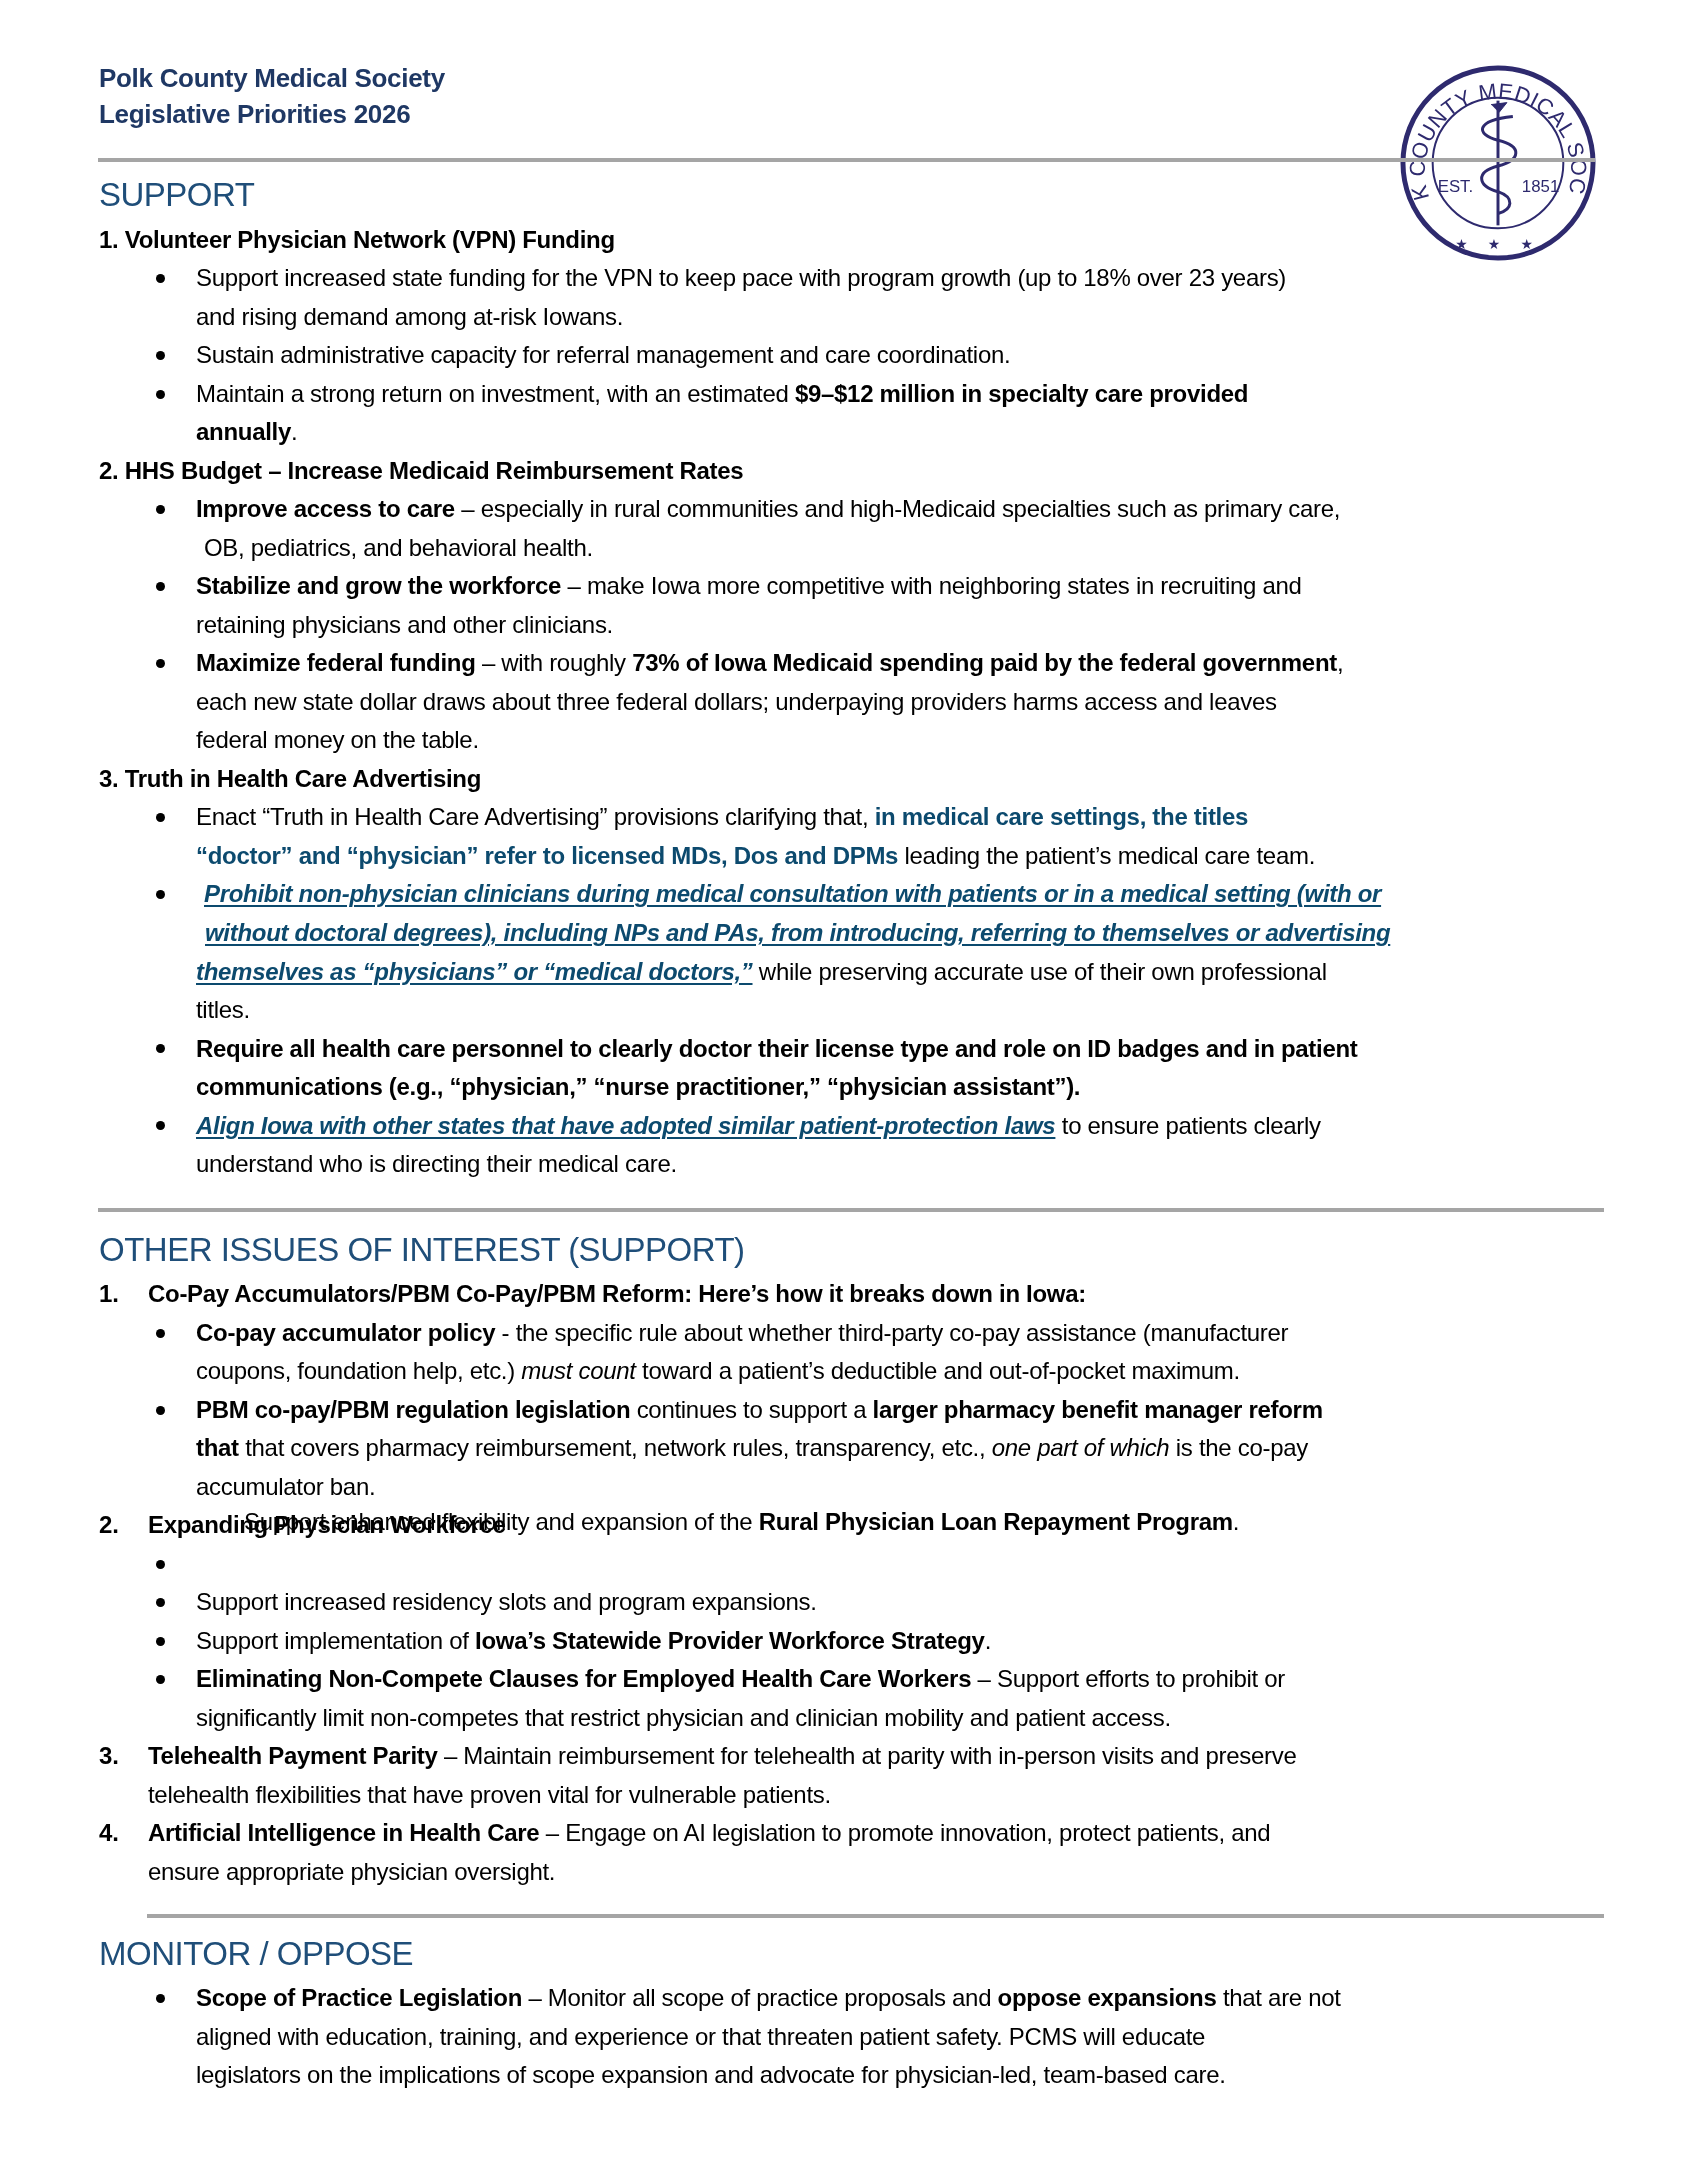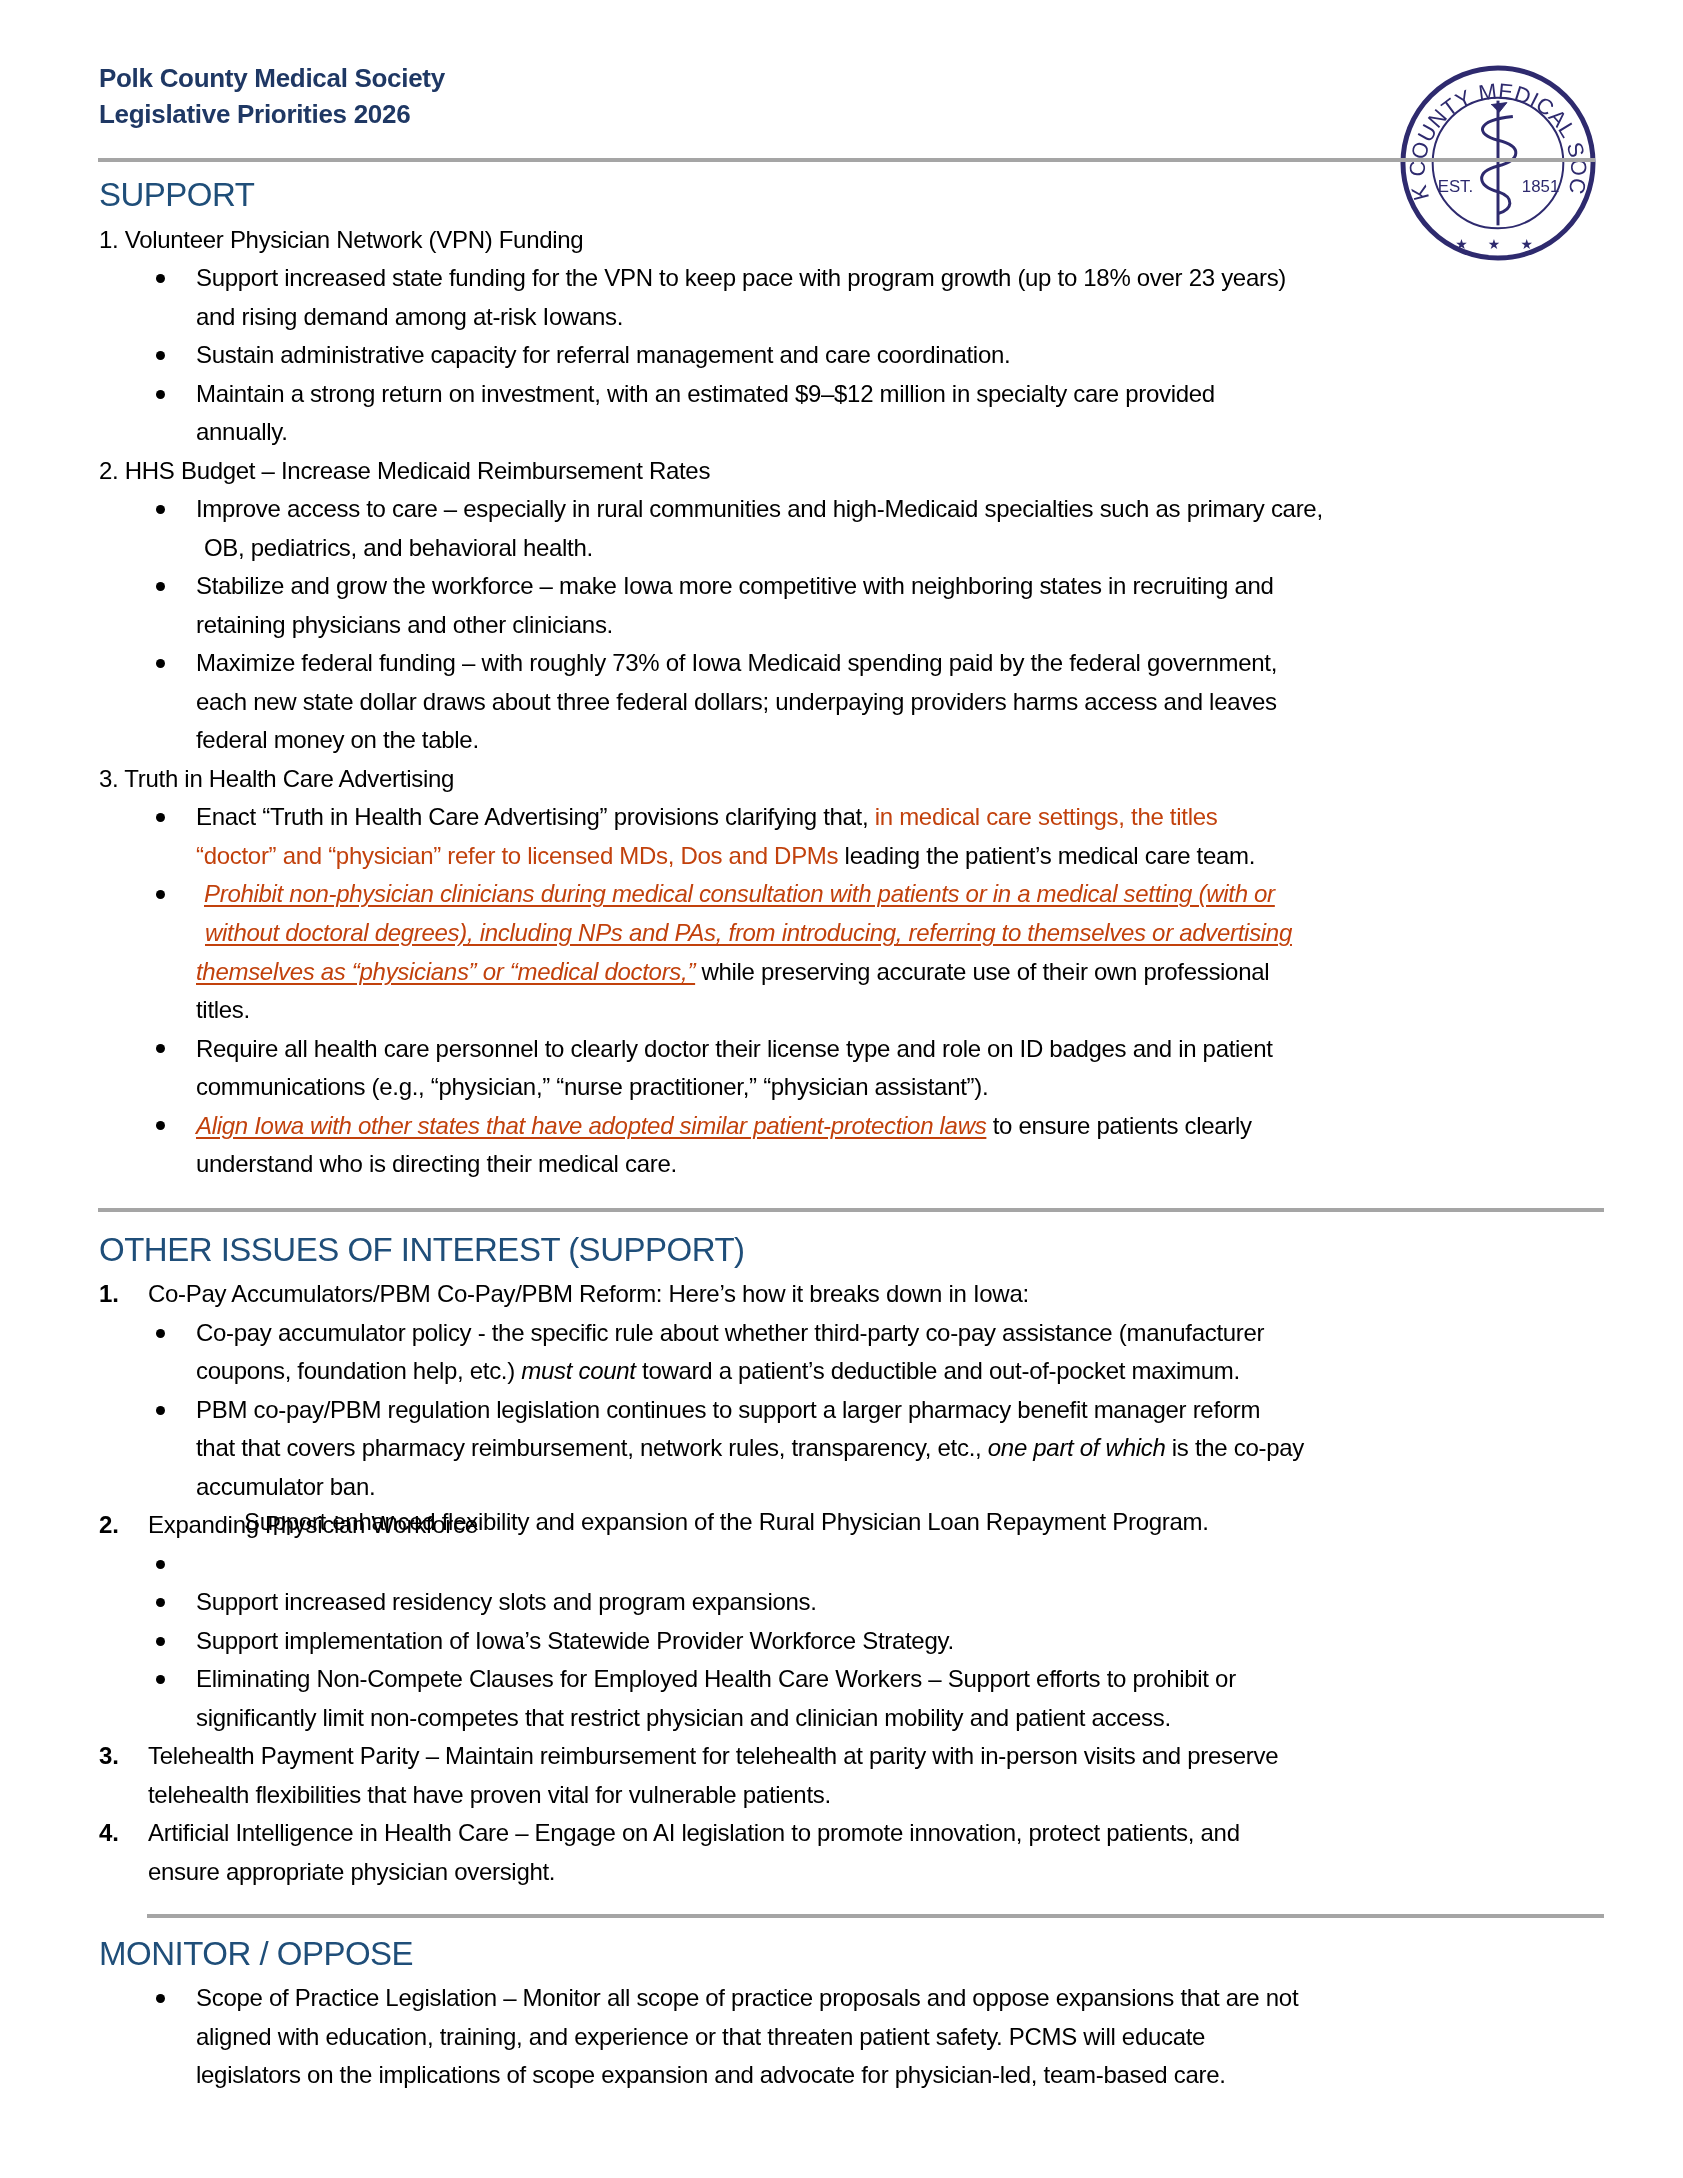"1. Volunteer Physician Network (VPN)" .b { font-weight: normal -> bold }
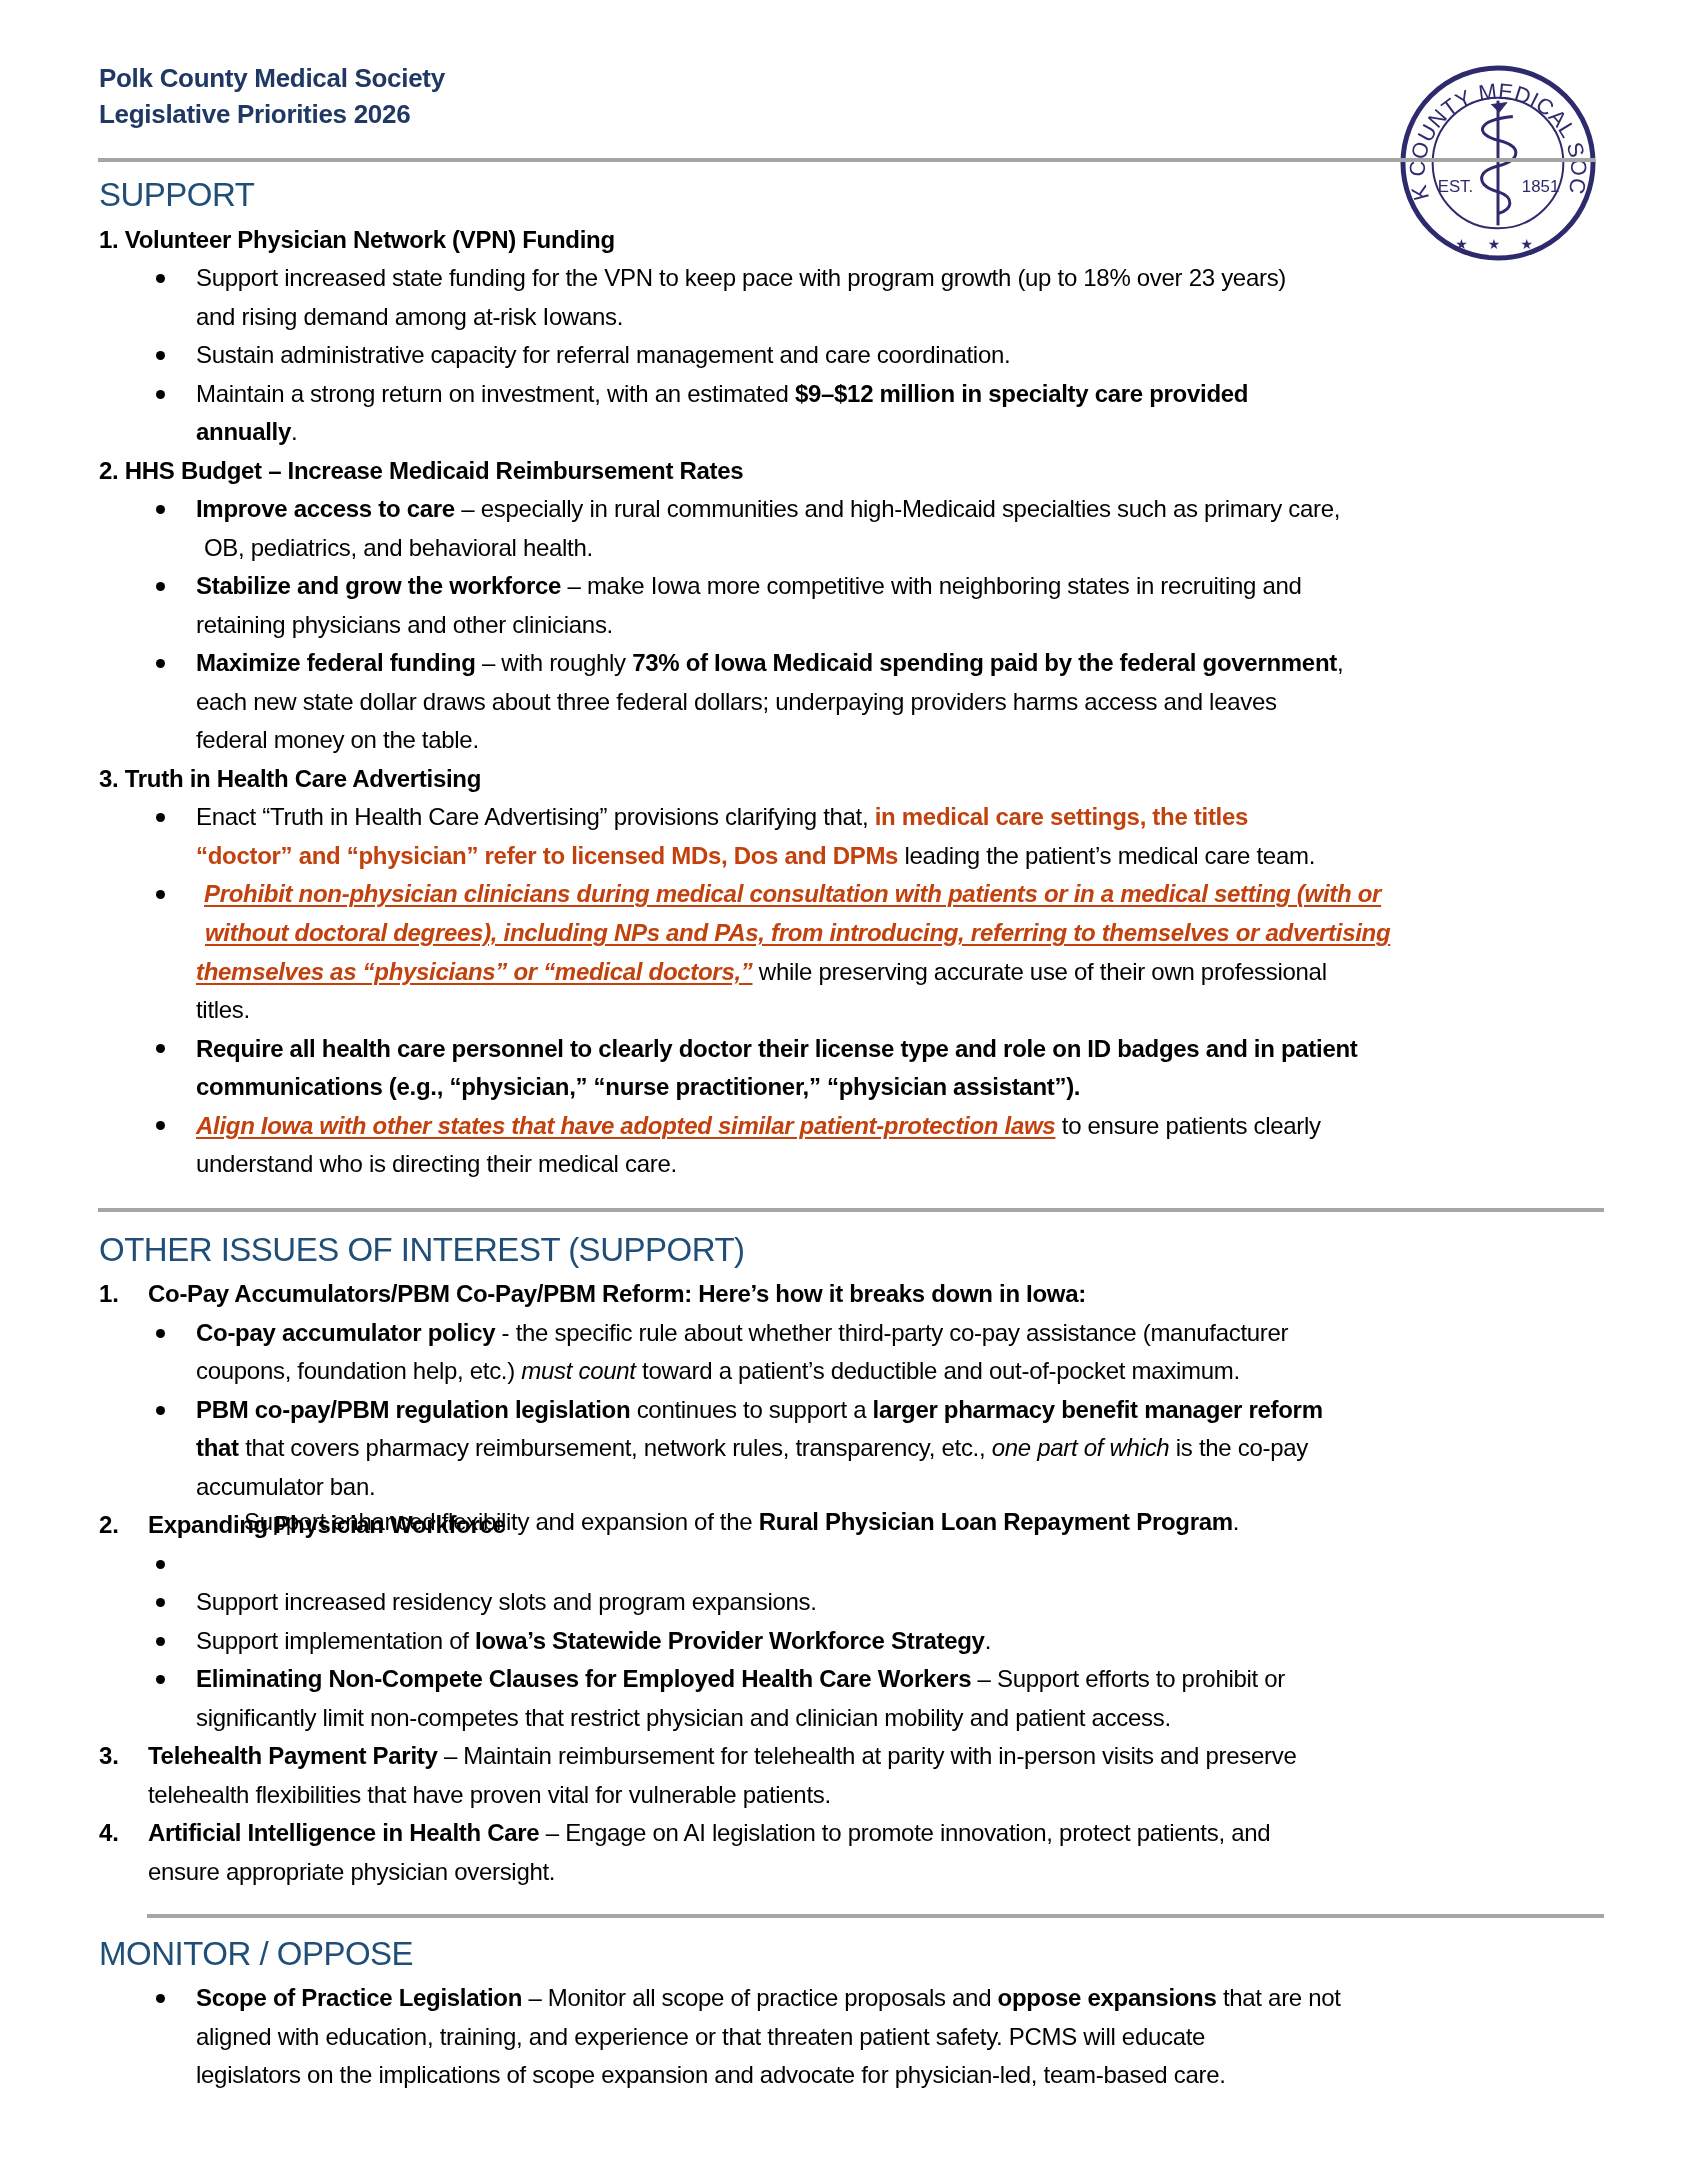"in medical care settings, the" .blue { color: #c2410c -> #0c4a6e }
